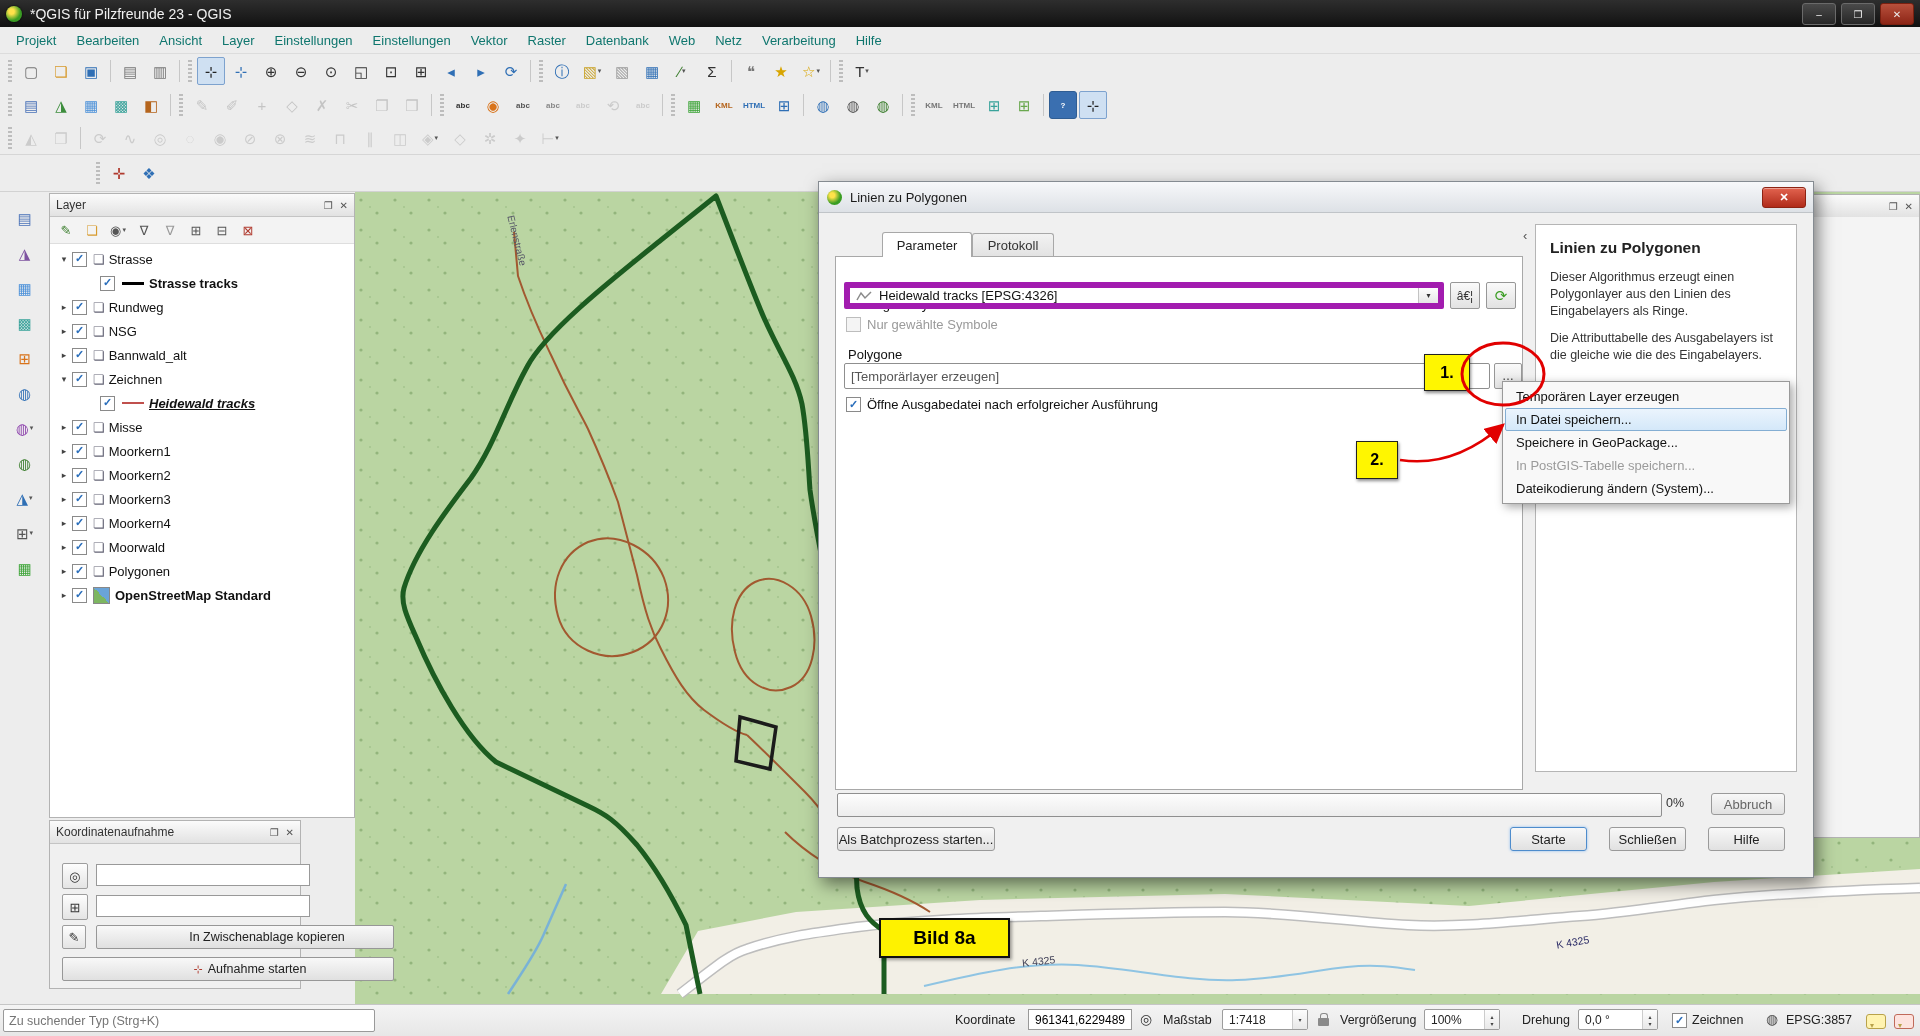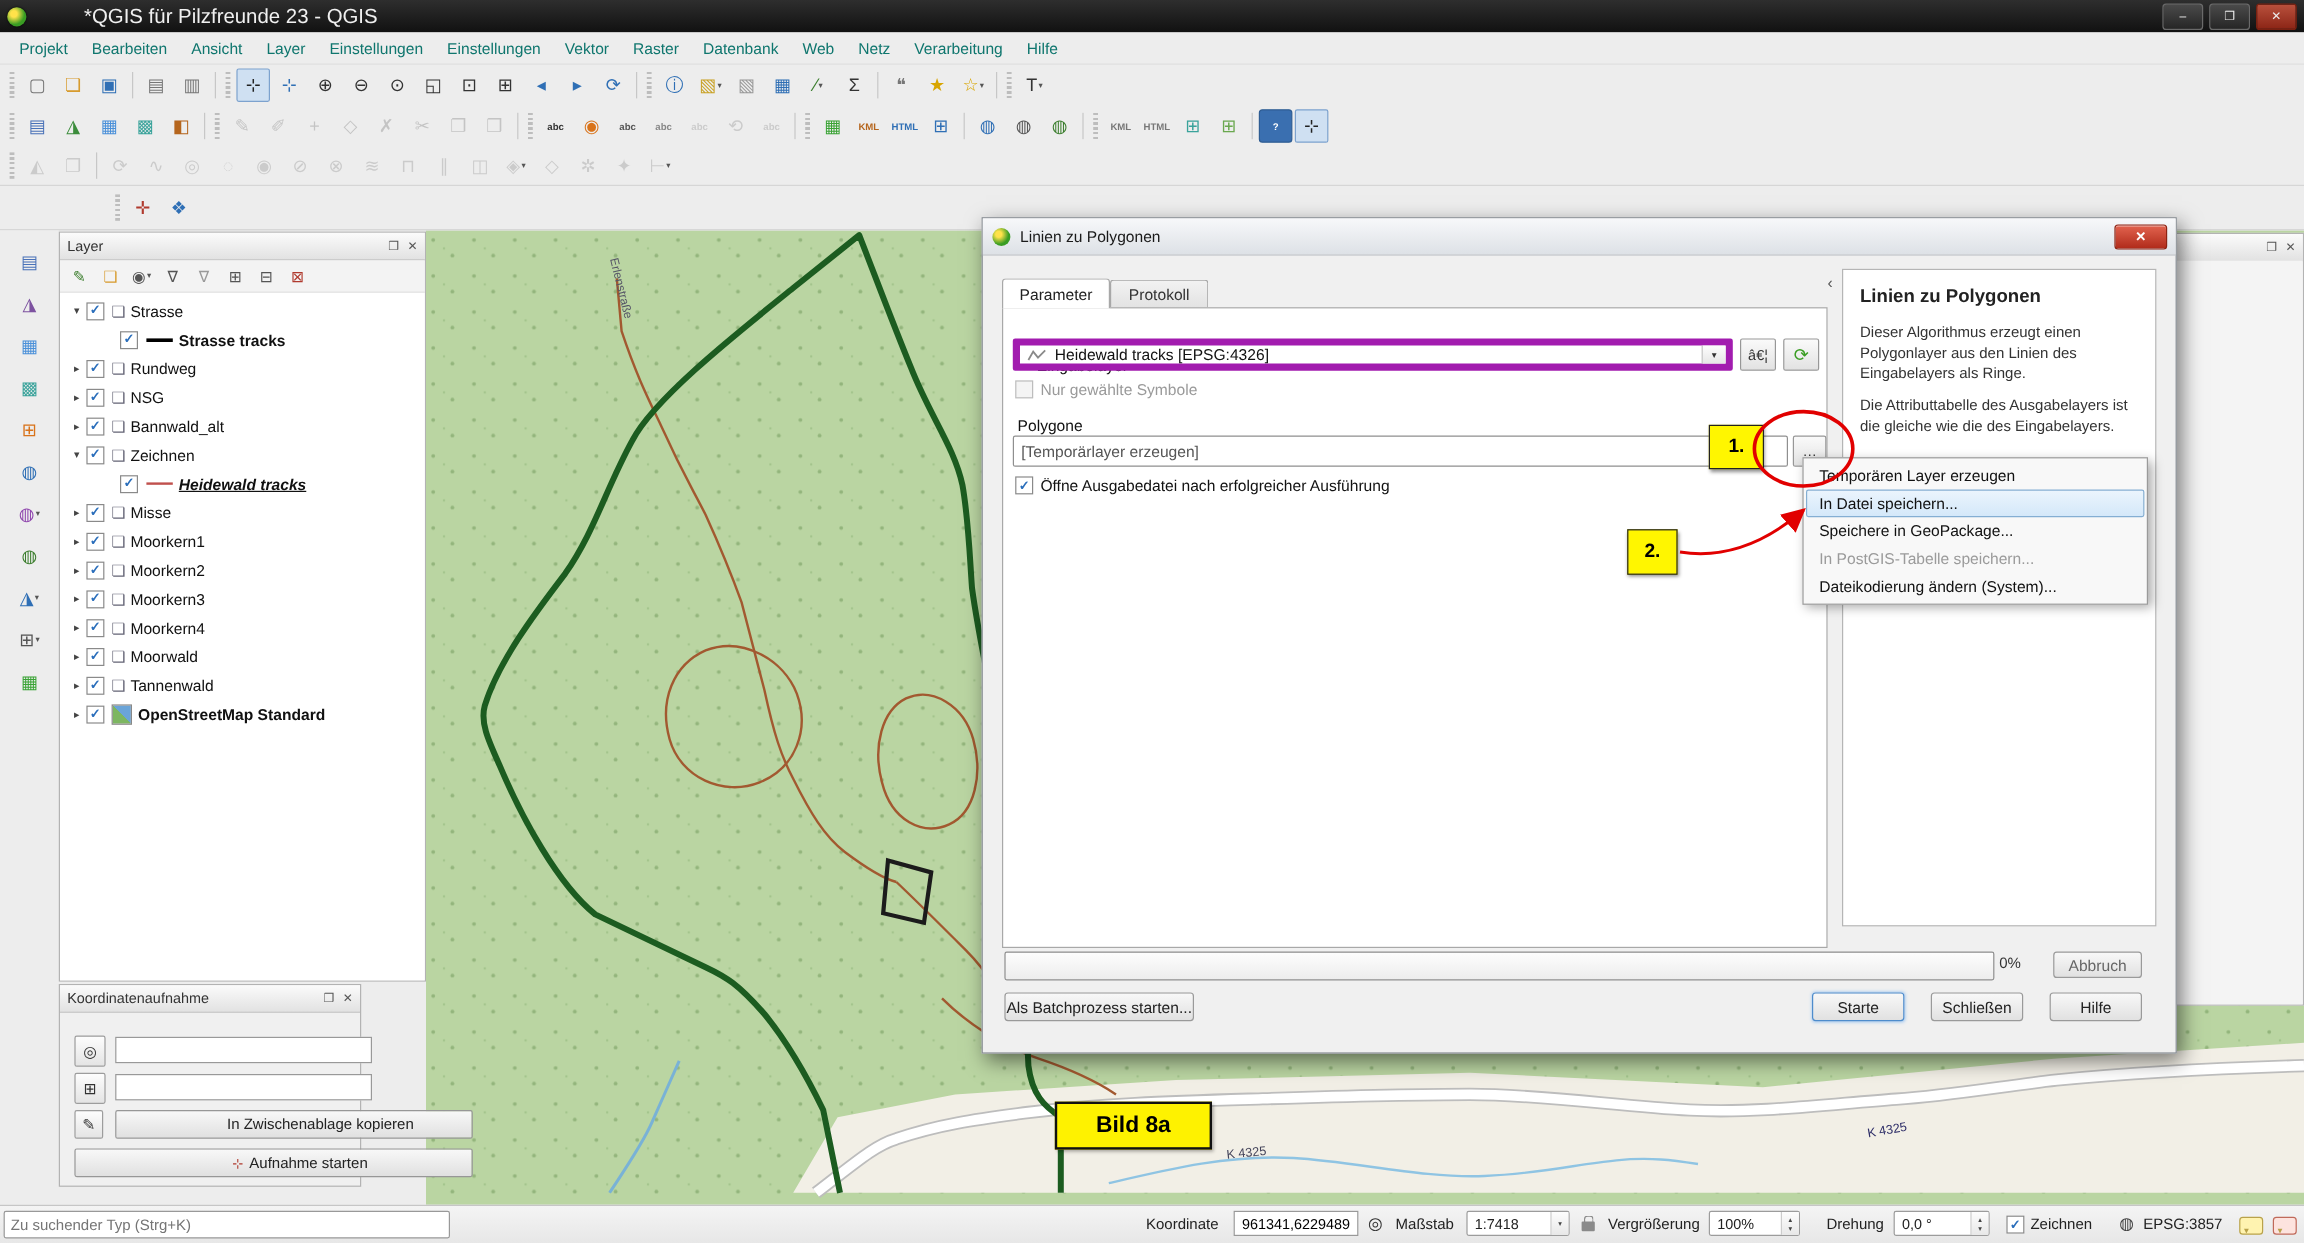"*QGIS für Pilzfreunde 23 -" #title-text { font-size: 17px -> 14px; margin-left: 40px -> none }
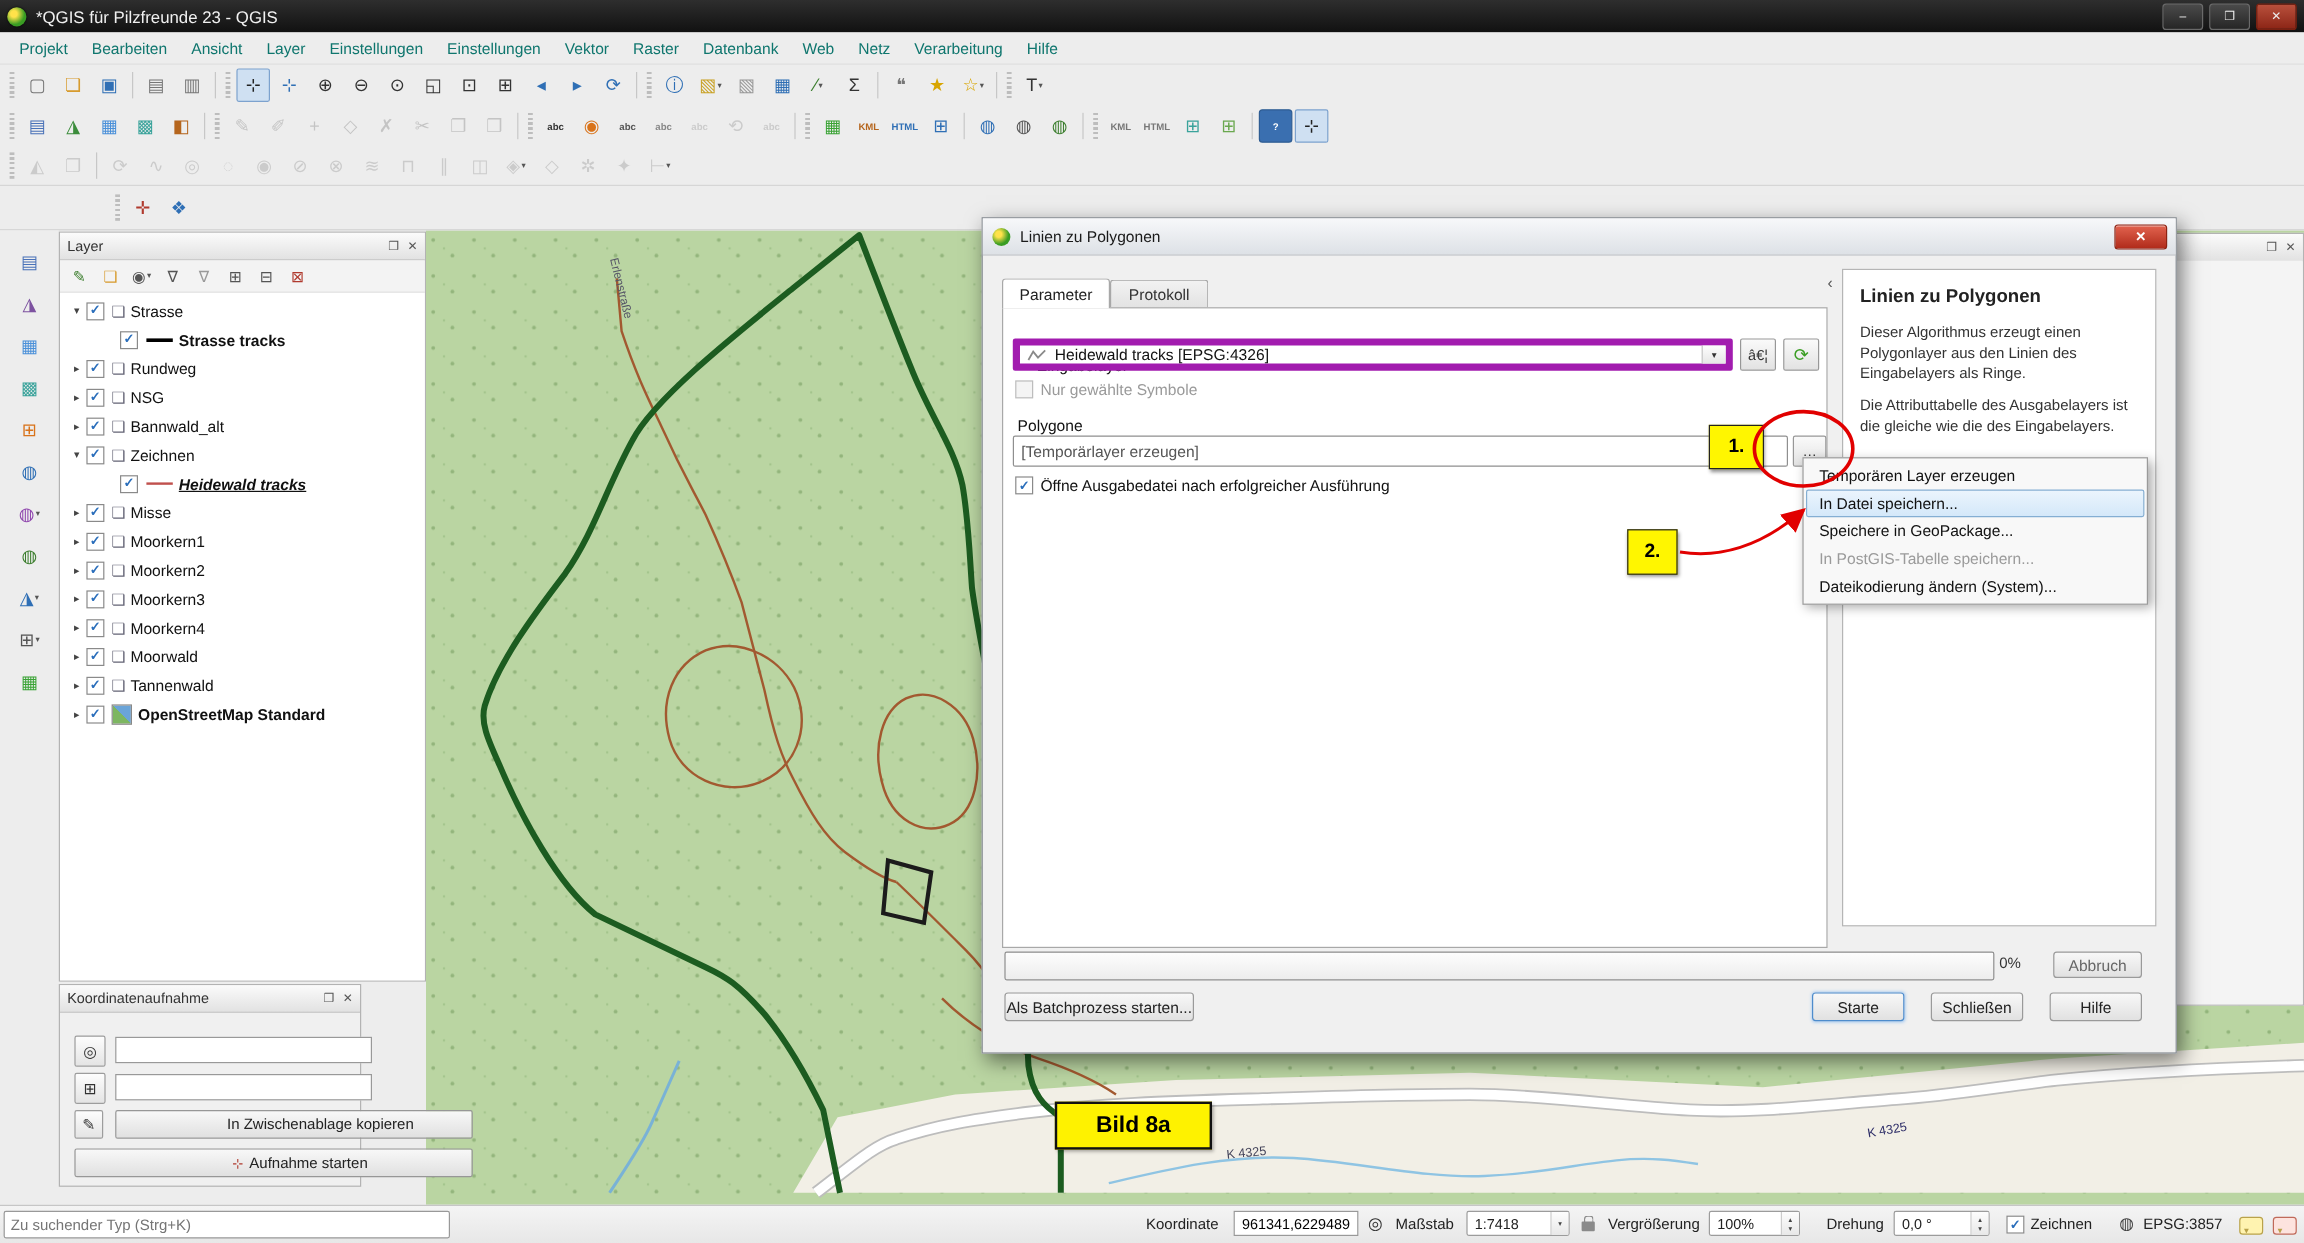"Parameter" .tab { margin-left: none -> 47px }
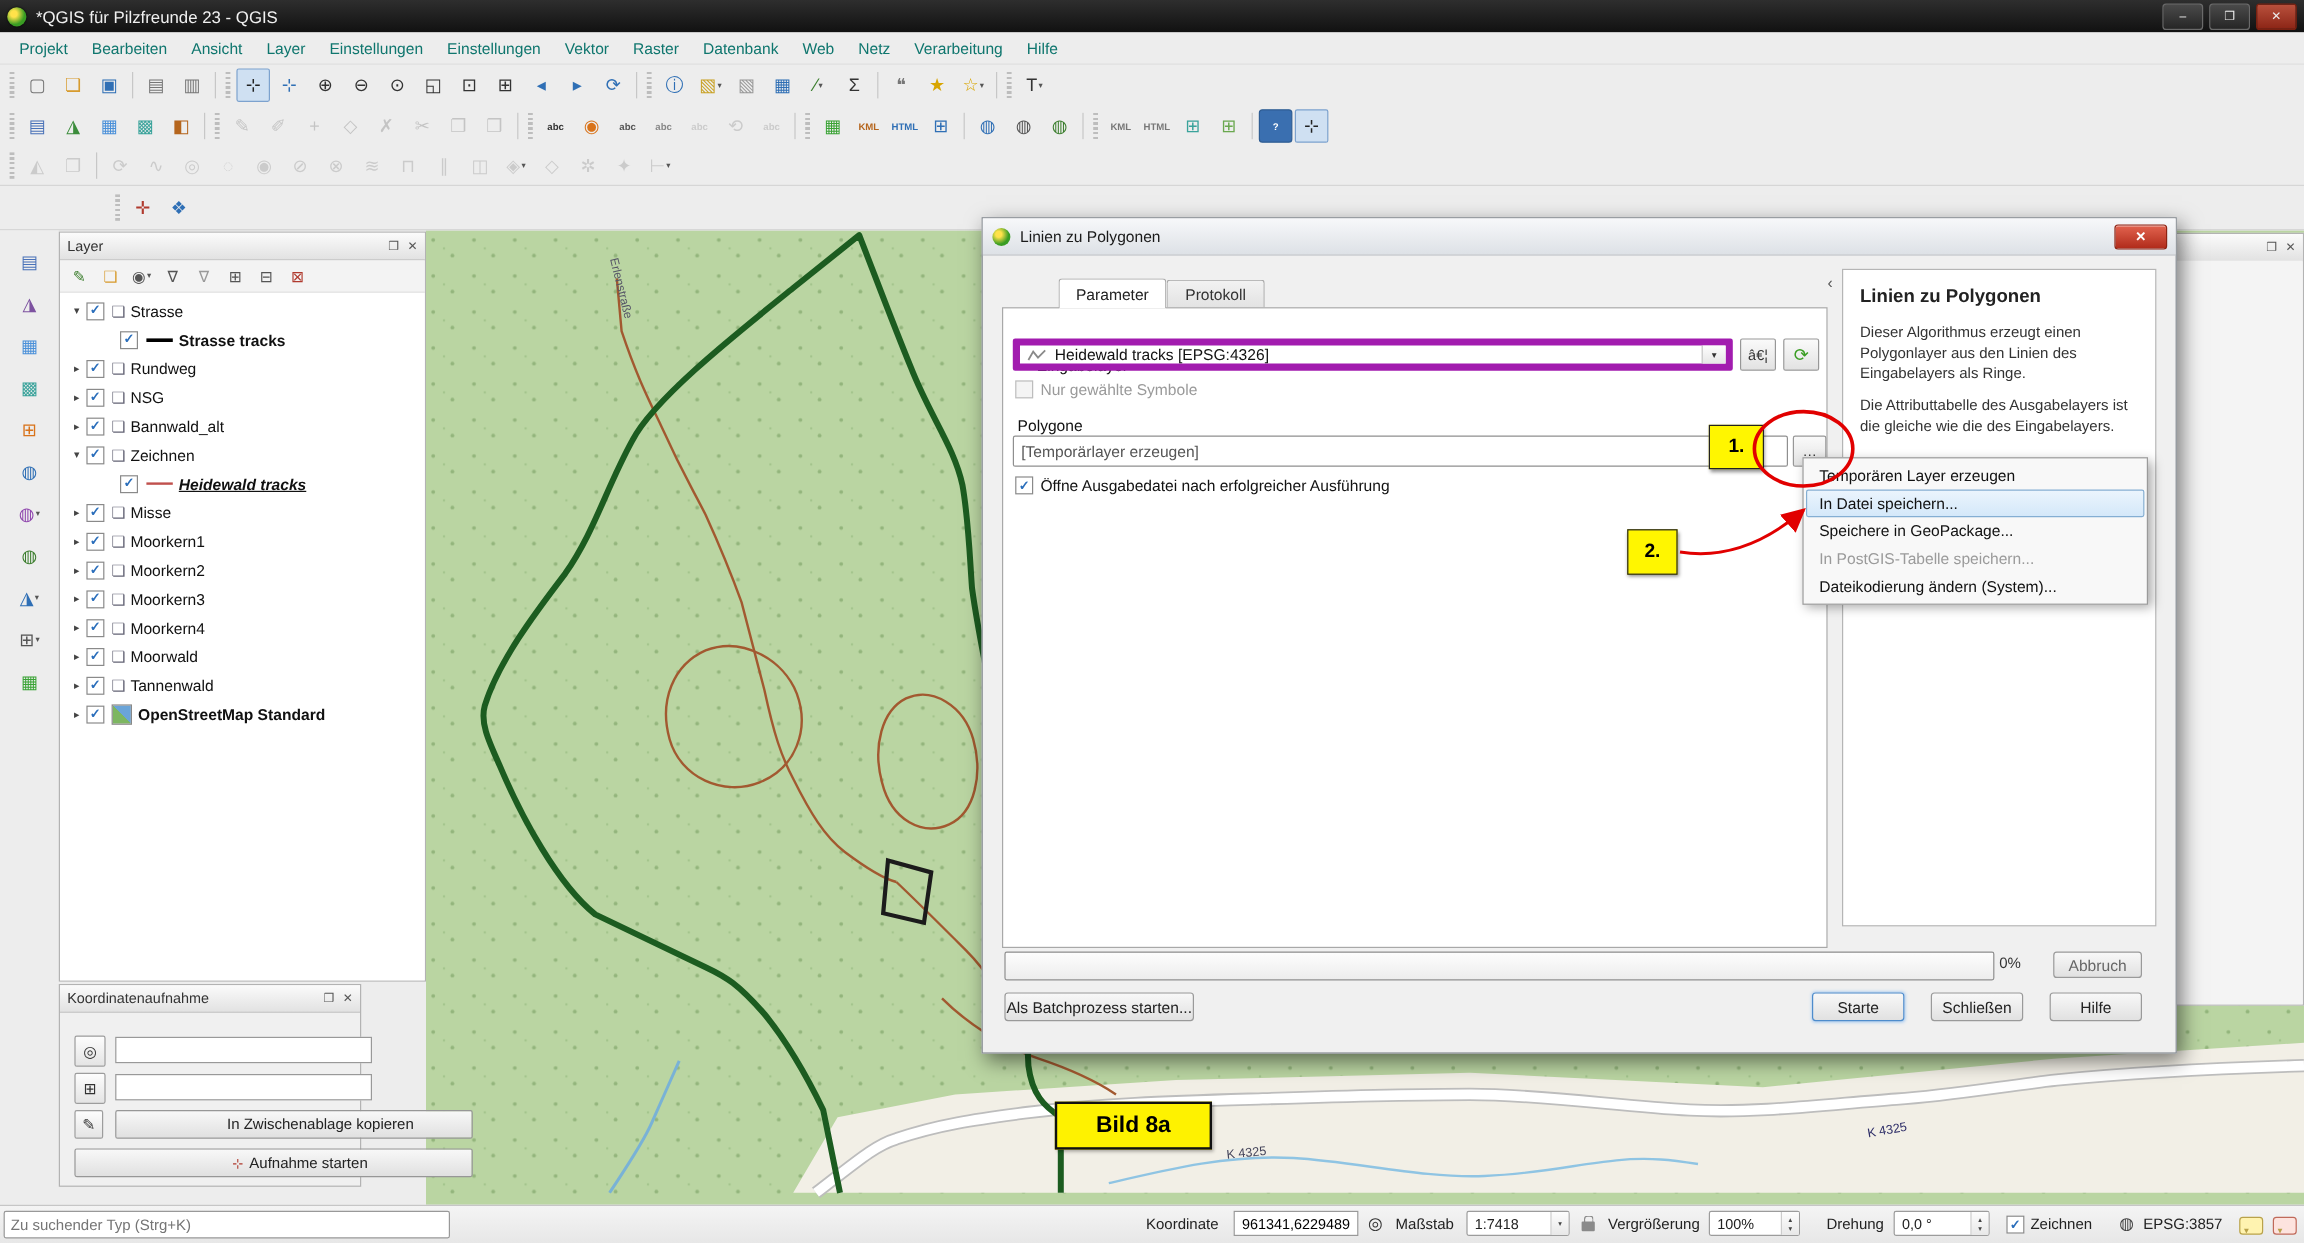"Tannenwald" span.tlabel { text: Tannenwald -> Polygonen }
